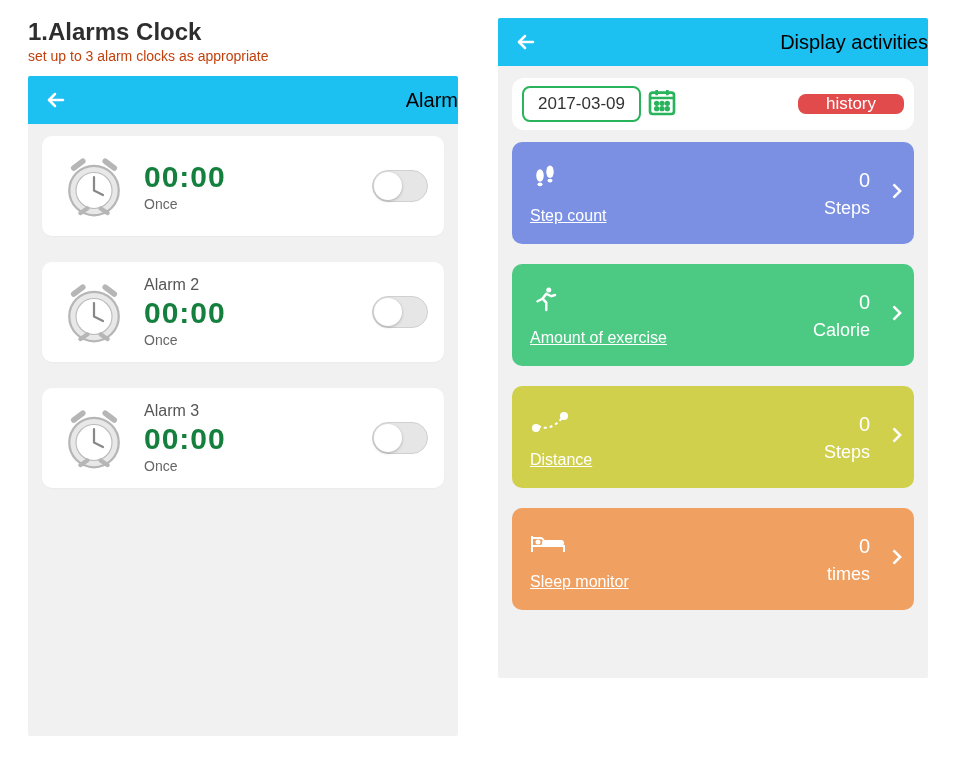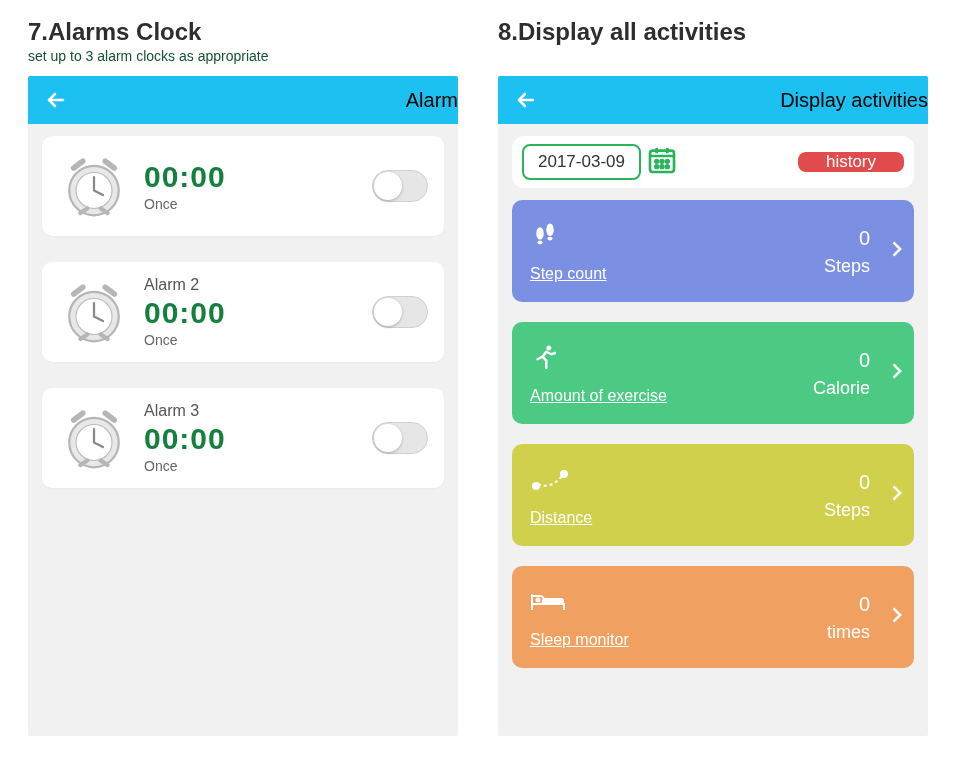"7.Alarms Clock" div.section-title { text: 7.Alarms -> 1.Alarms }
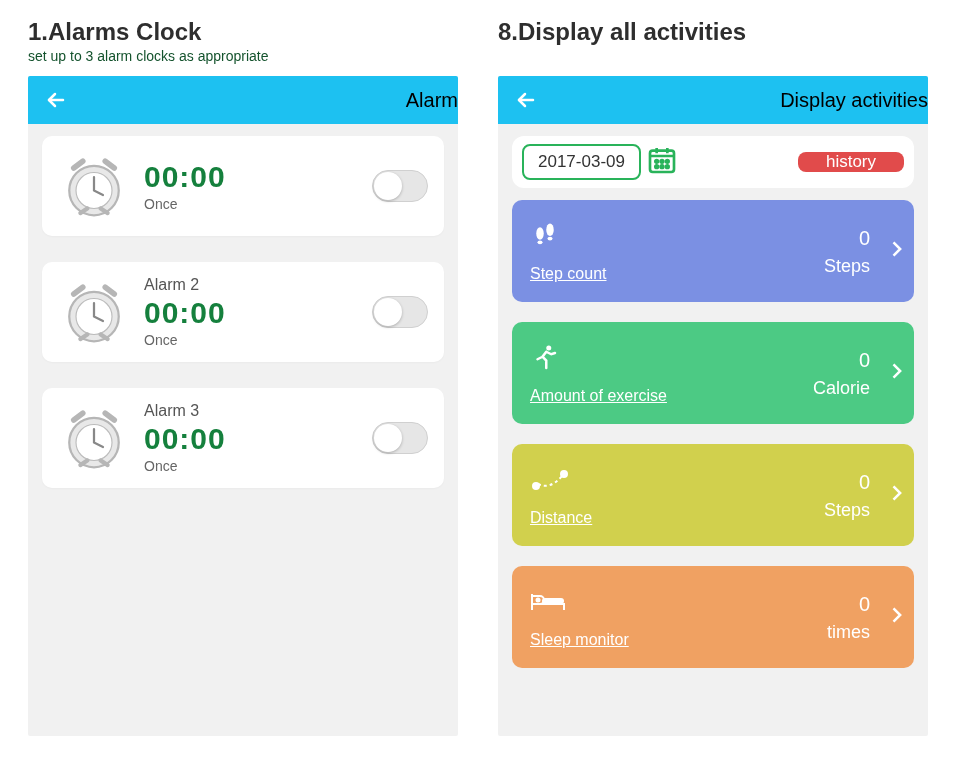"8.Display all activities" div.section-head { html: <div> <div>8.Display all activities</div> <div>&nbsp;</div> </div> -> none }
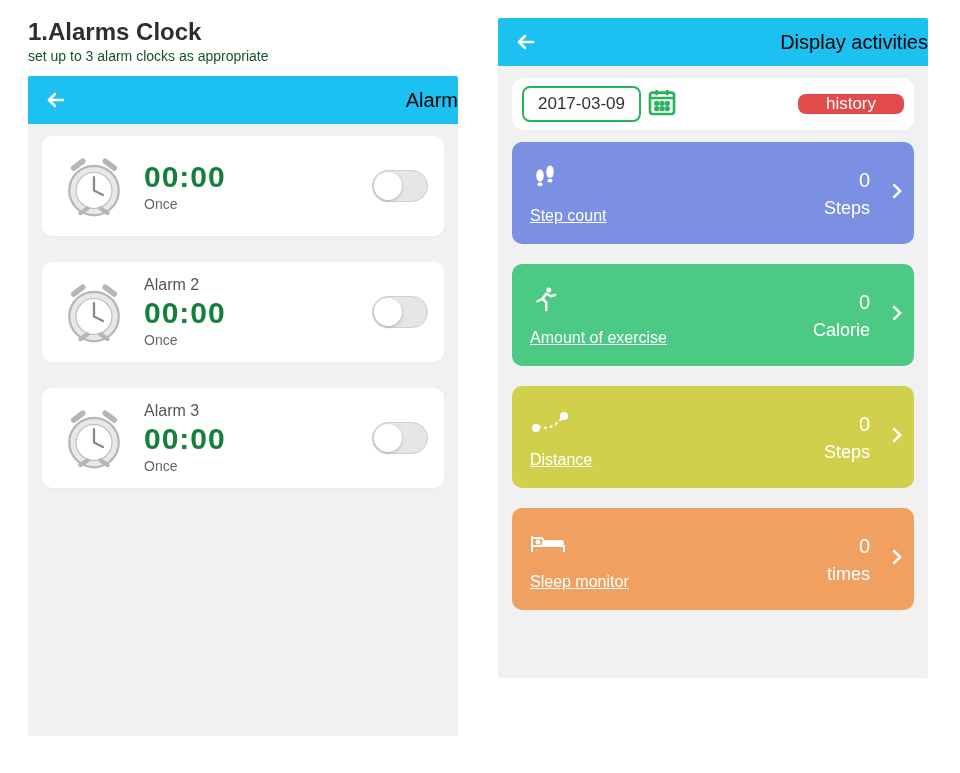"set up to 3 alarm" .section-sub { color: #14532d -> #c2410c }
